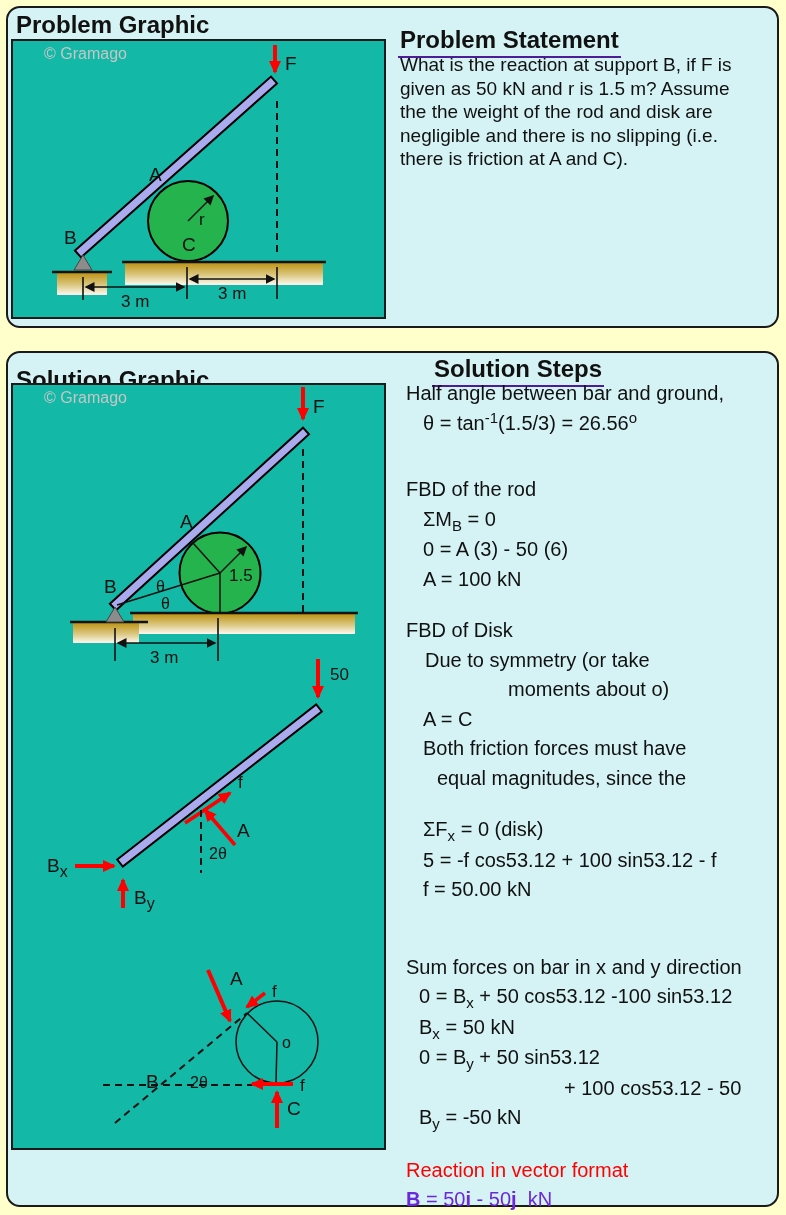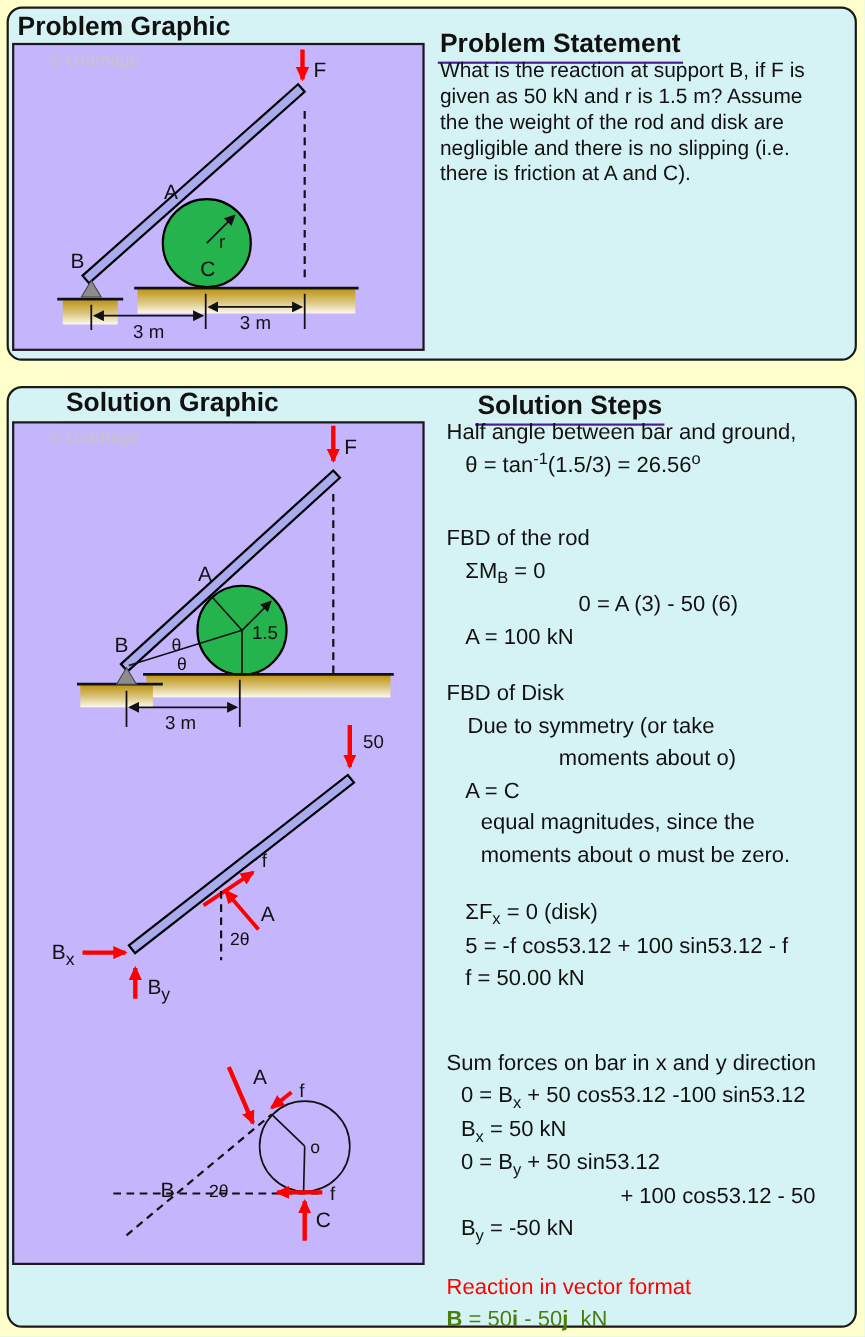"© Gramago" .gbox { background: #c4b5fd -> #14b8a6 }
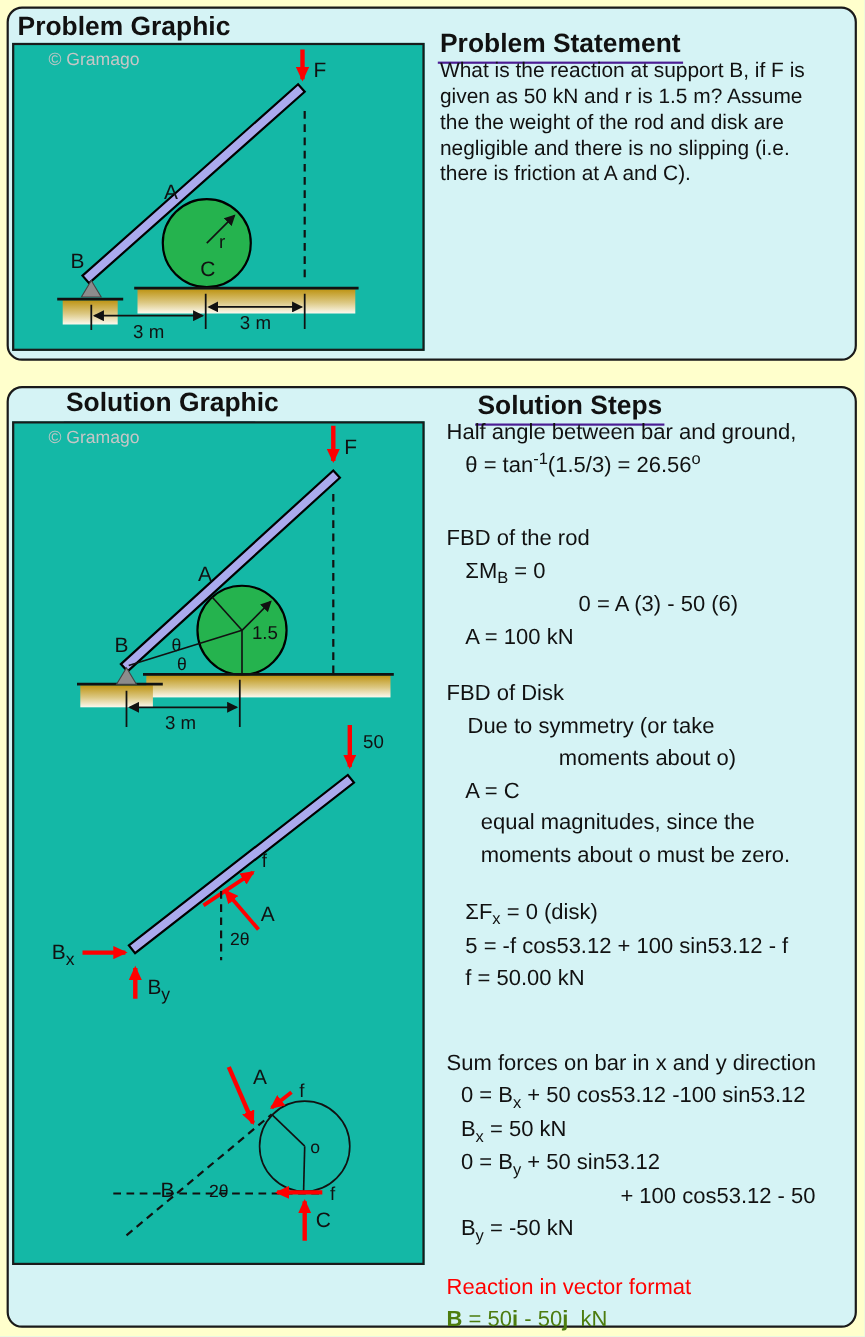"Solution Graphic" div.panel-title { margin-left: 44px -> none; top: 0 -> 13px }
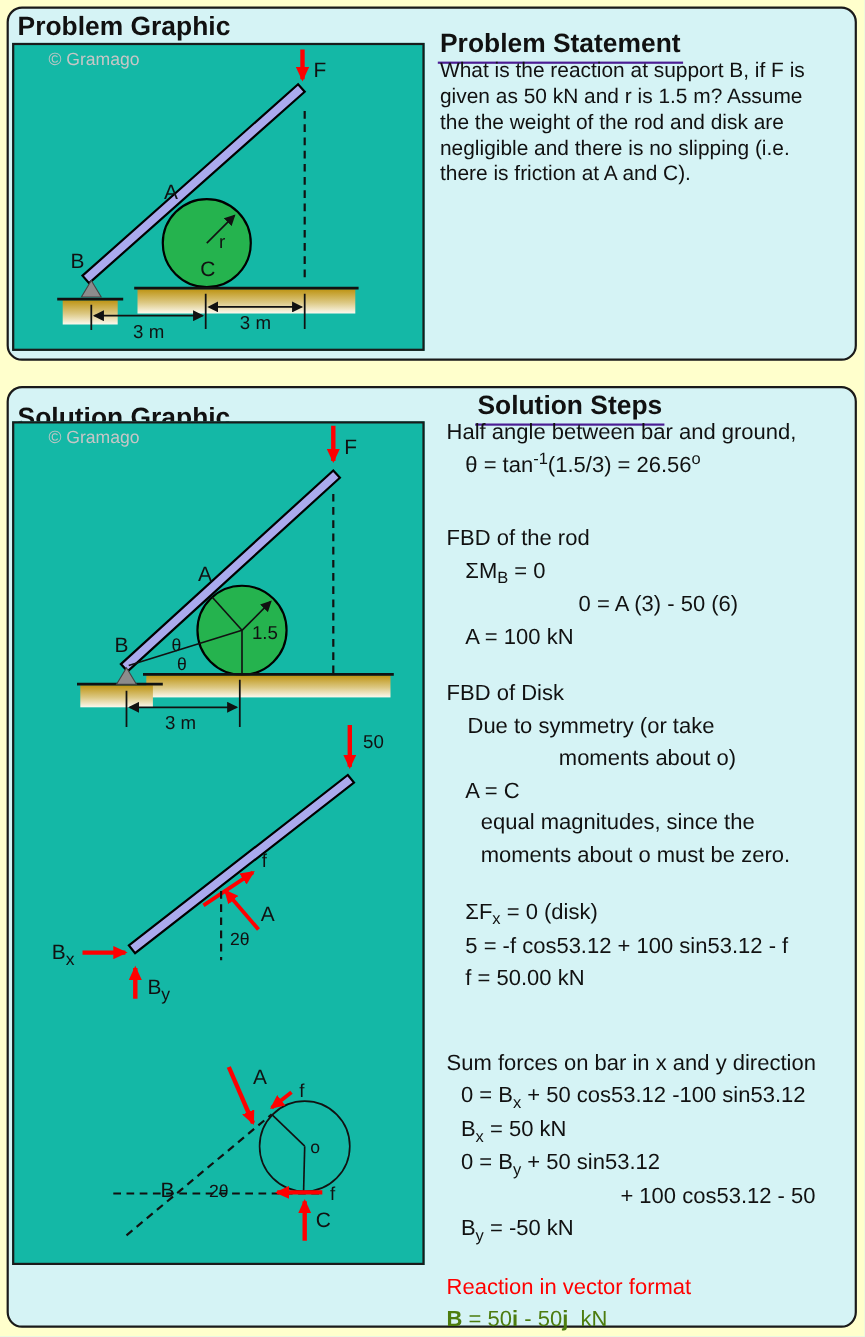"0 = A (3) -" div.sline { text-align: center -> none }
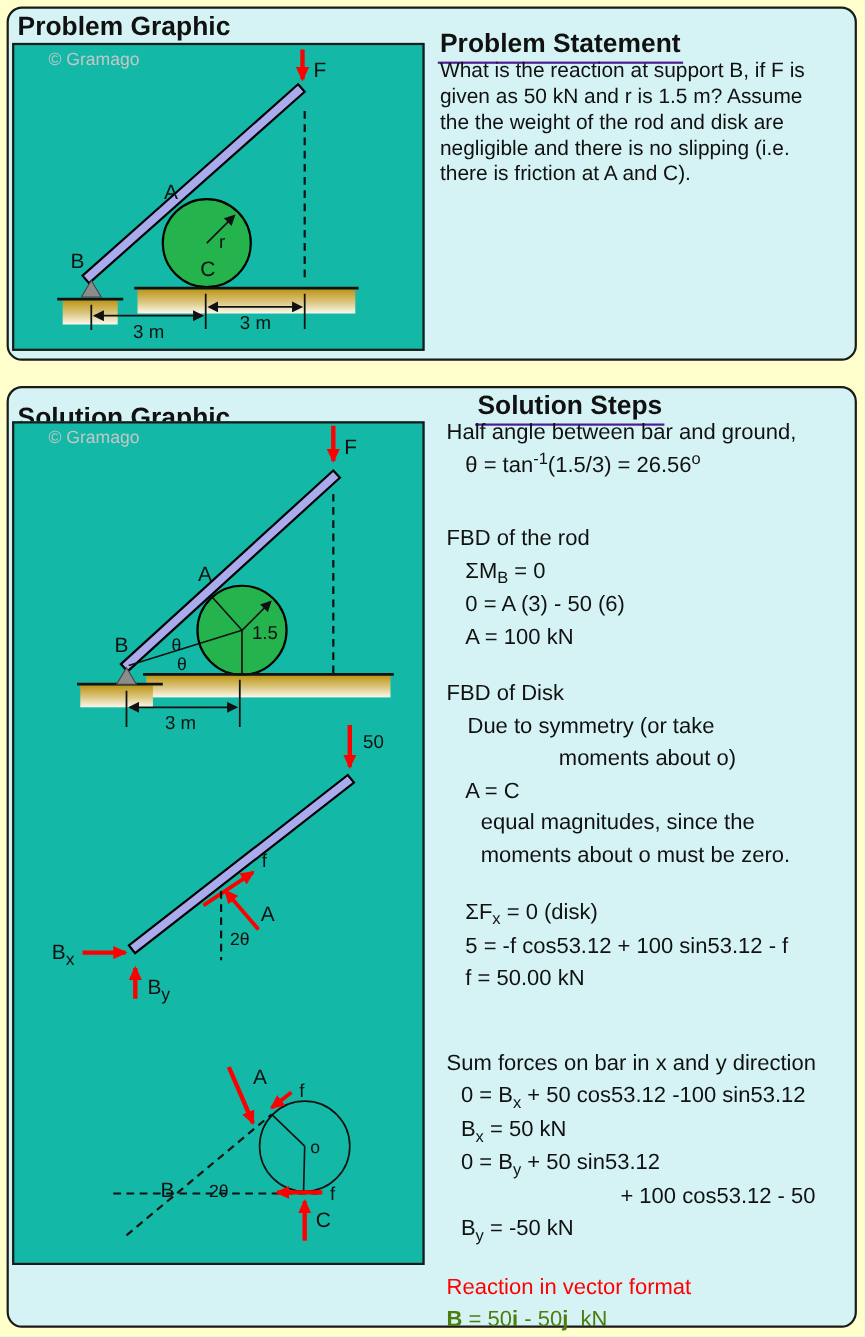"Both friction forces must have" div.sline { html: none -> <div><span>Both friction forces must have</span></div> }
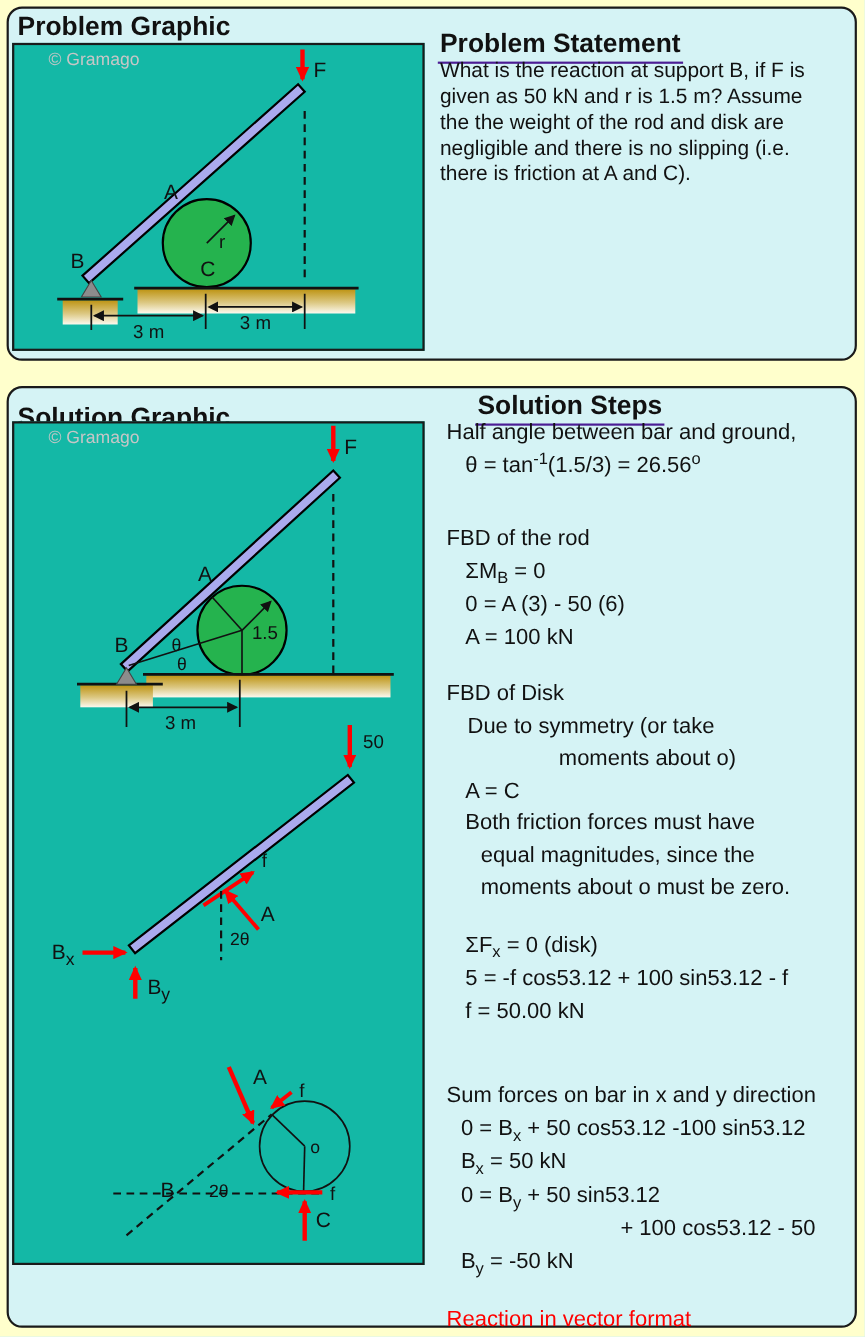"moments about o must be" div.sline { html: <div><span>moments about o must be zero.</span></div> -> none }
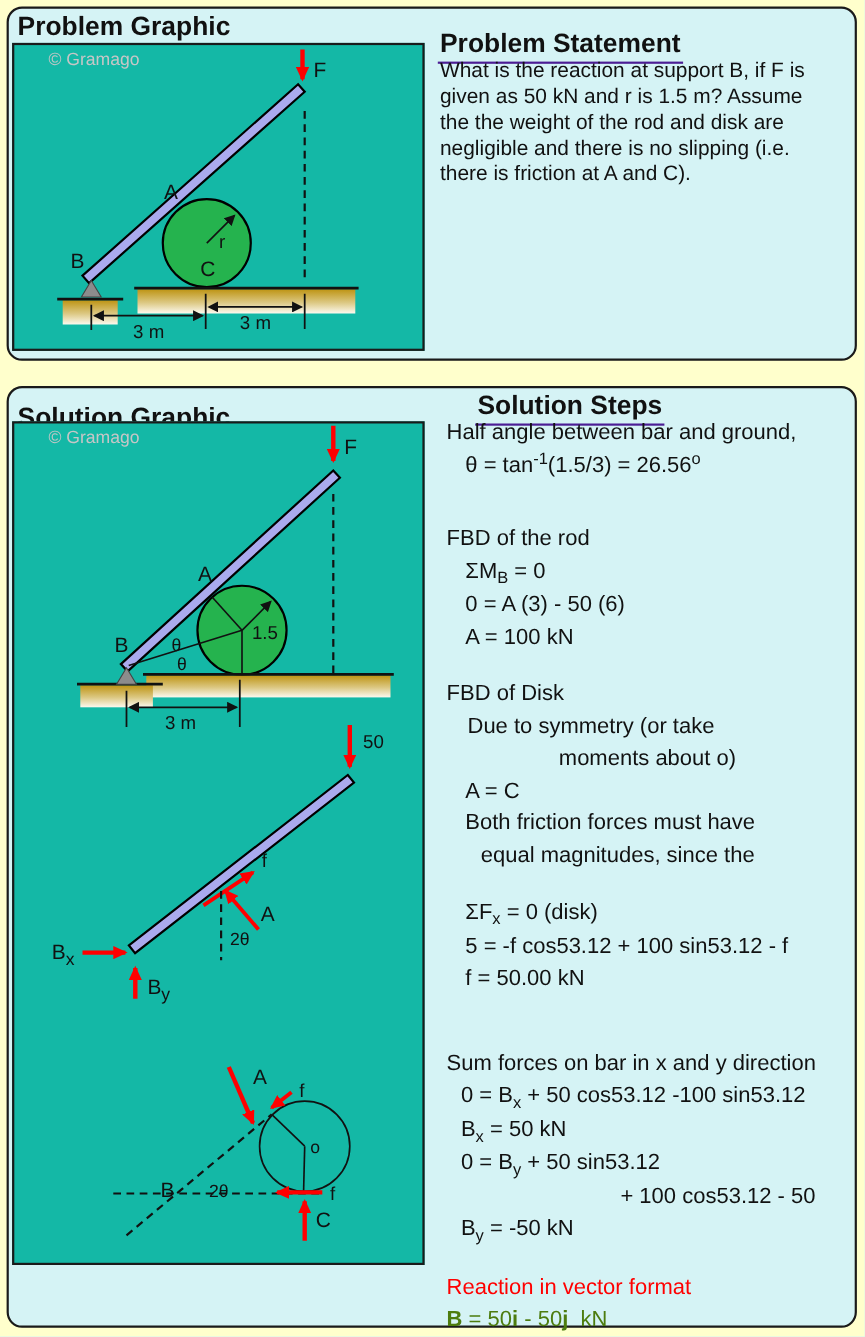"B = 50i - 50j" div.sline { color: #4d7c0f -> #6d28d9 }
